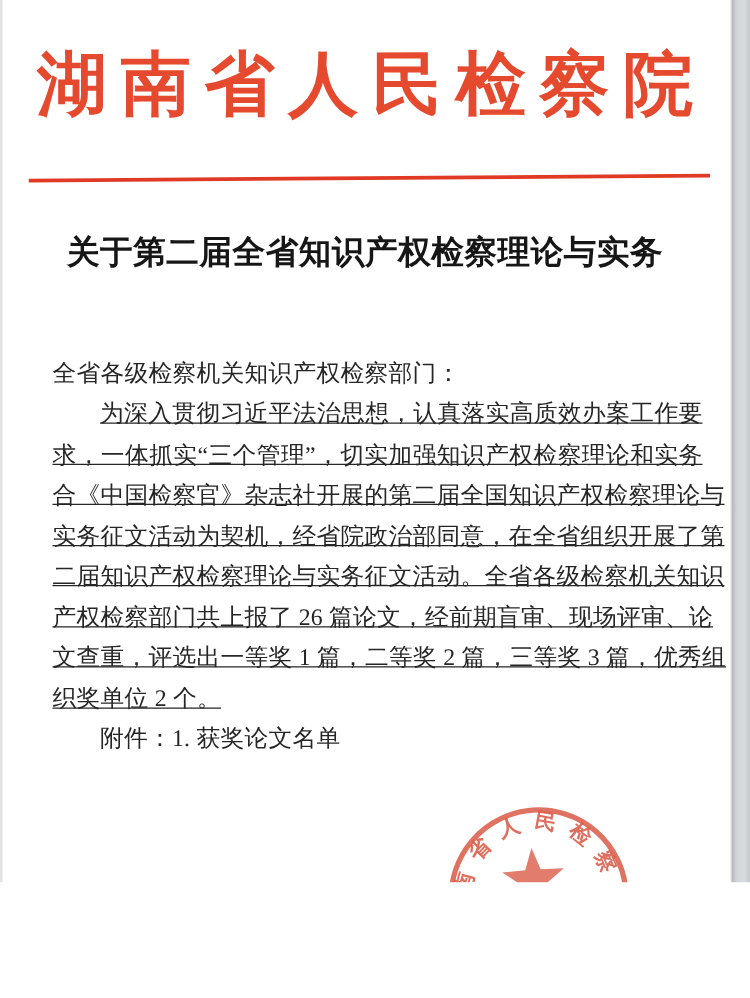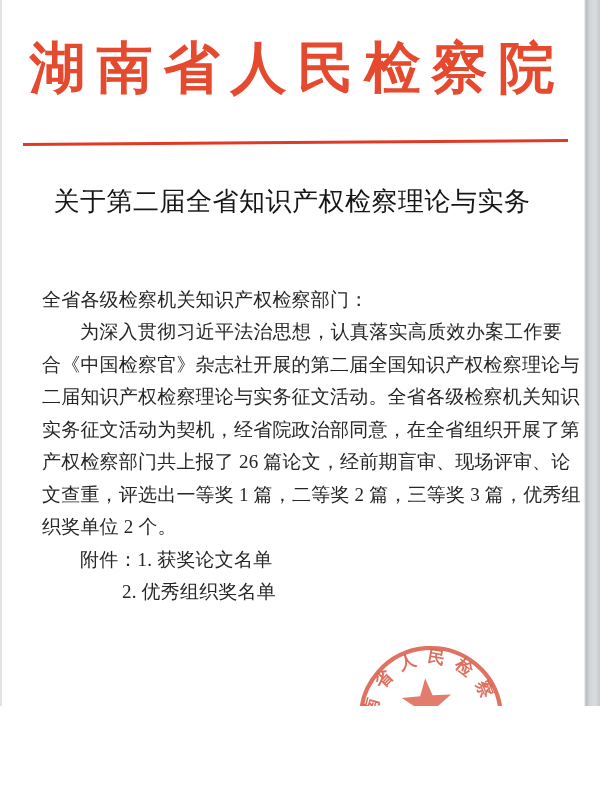"关于第二届全省知识产权检察理论与实务" .doc-title { font-weight: normal -> bold }
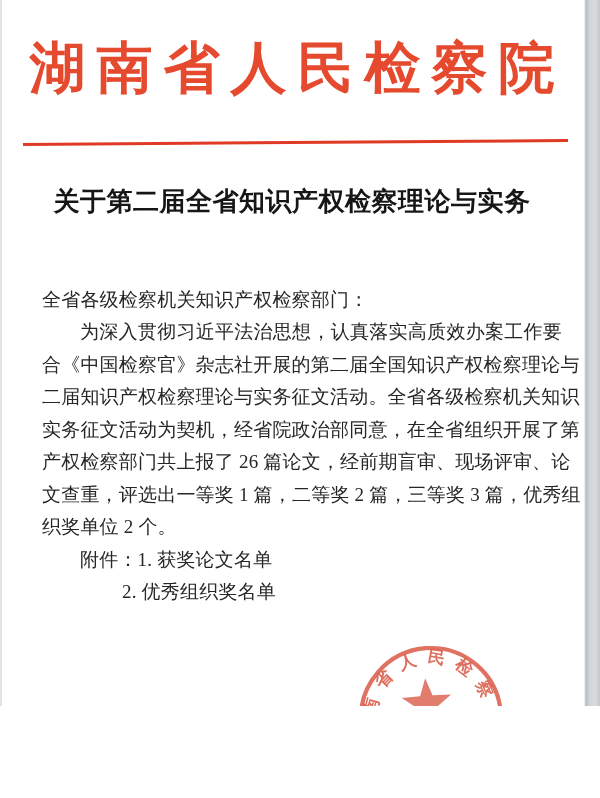"为深入贯彻习近平法治思想，认真落实高质效办案工作要" .para-lines > div { text-decoration: none -> underline }
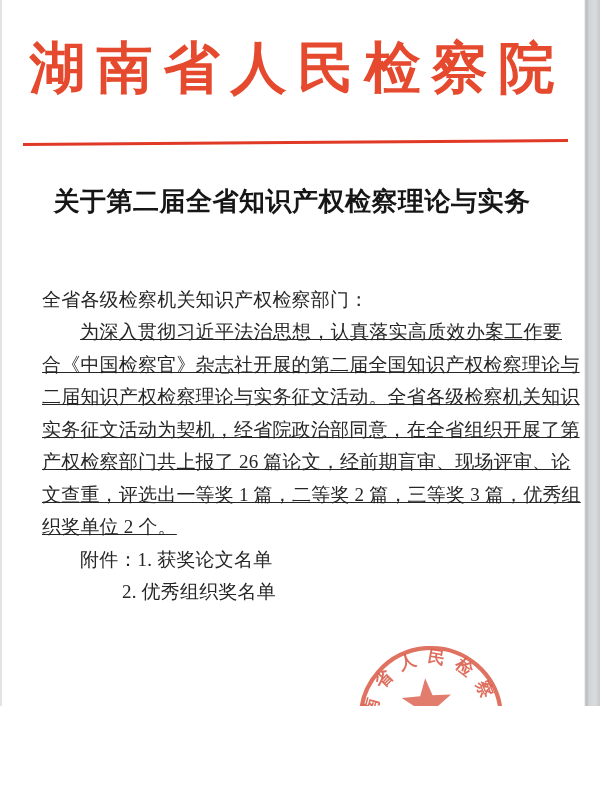"求，一体抓实“三个管理”，切实加强知识产权检察理论和实务" div { html: none -> <div>求，一体抓实“三个管理”，切实加强知识产权检察理论和实务</div> }
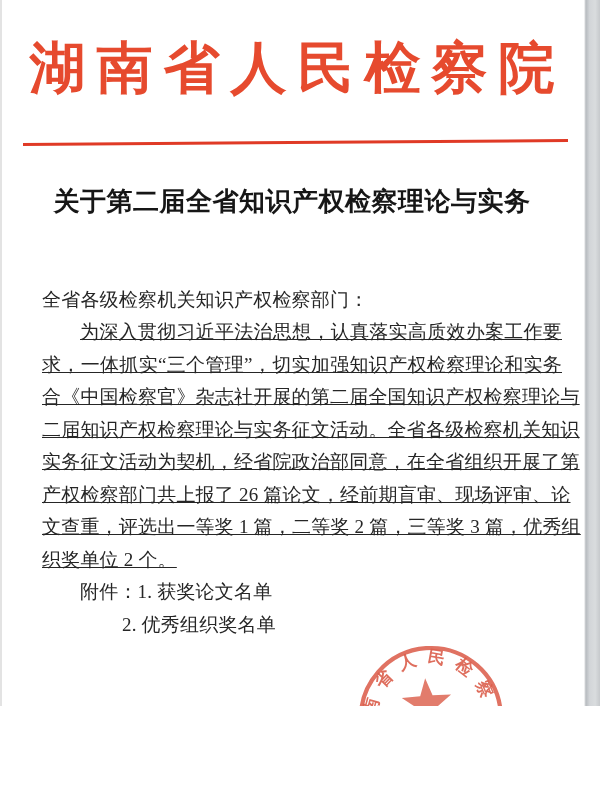"二届知识产权检察理论与实务征文活动。全省各级检察机关知识" div { order: before "实务征文活动为契机，经省院政治部同意，在全省组织开展了第" -> after "实务征文活动为契机，经省院政治部同意，在全省组织开展了第" }
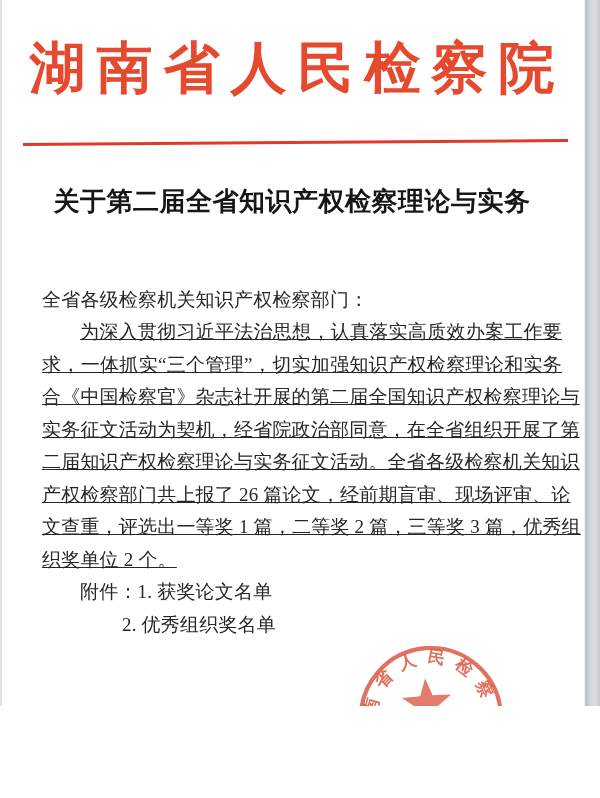"2. 优秀组织奖名单" div.attach-line-2 { html: <div>2. 优秀组织奖名单</div> -> none }
